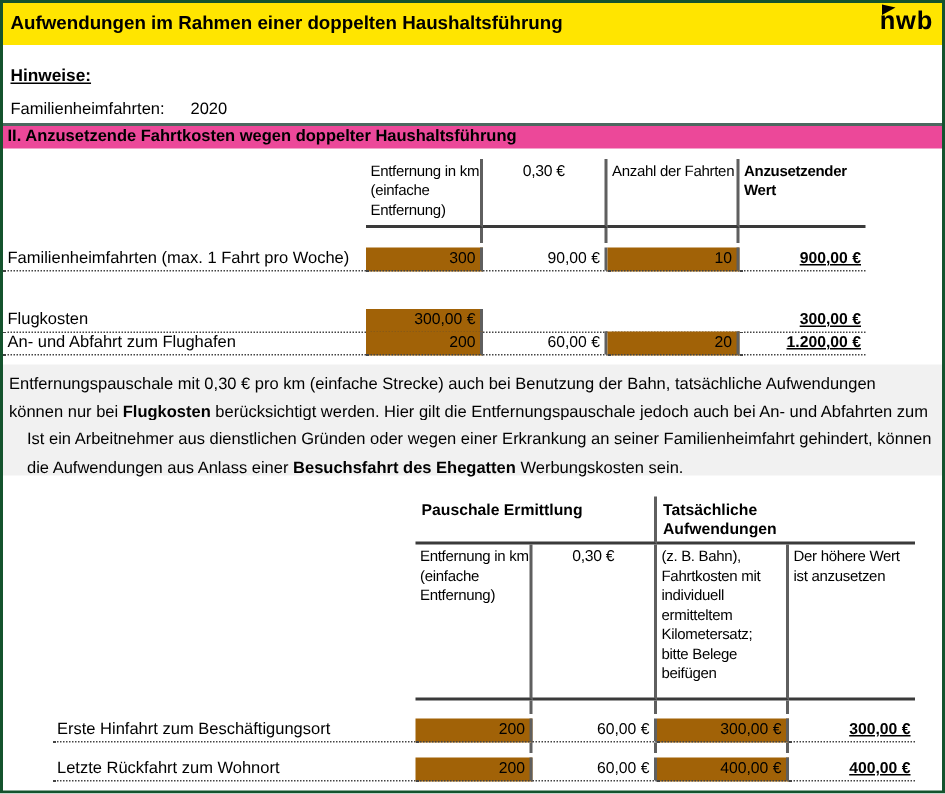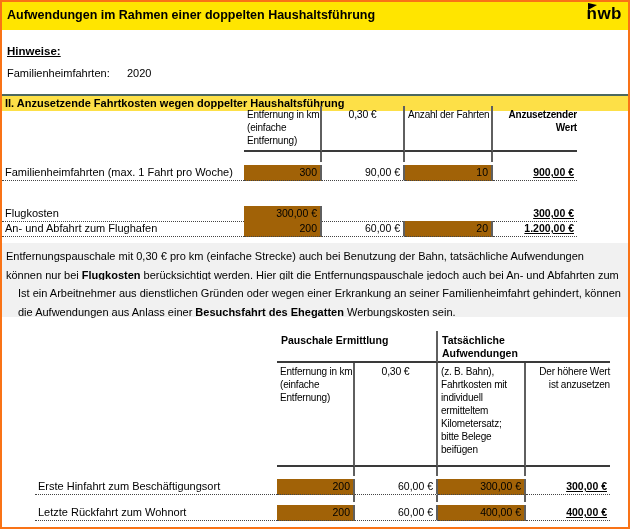"Aufwendungen im Rahmen einer doppelten" .window { border: 2px solid #f97316 -> 2px solid #14532d }
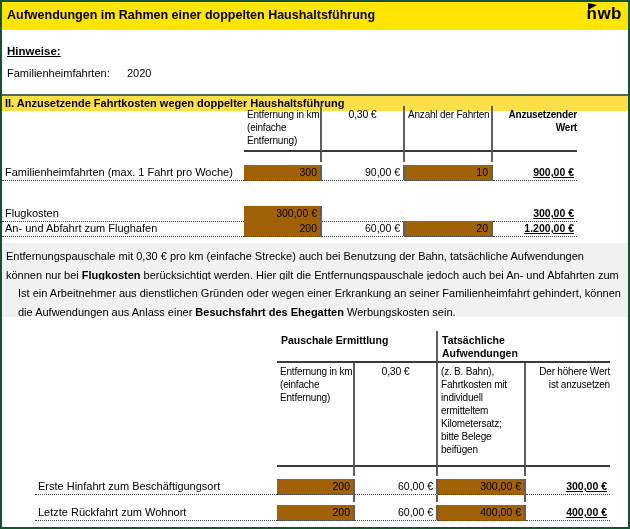"II. Anzusetzende Fahrtkosten wegen" .sectionbar { background: #fde047 -> #ec4899; top: 92px -> 80px }
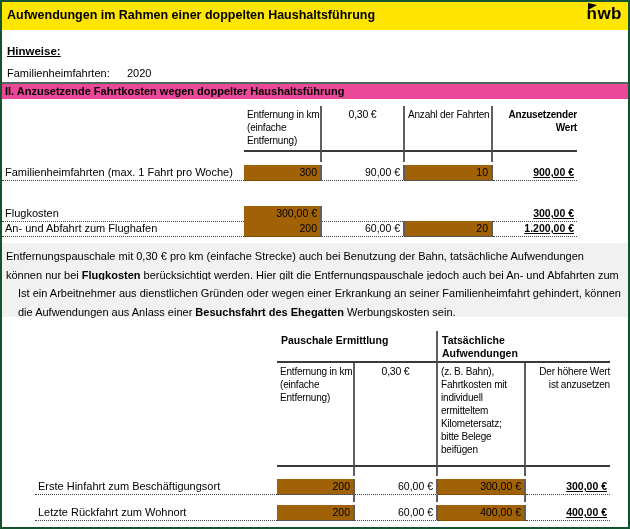"Anzusetzender" .c4 { text-align: right -> none }
